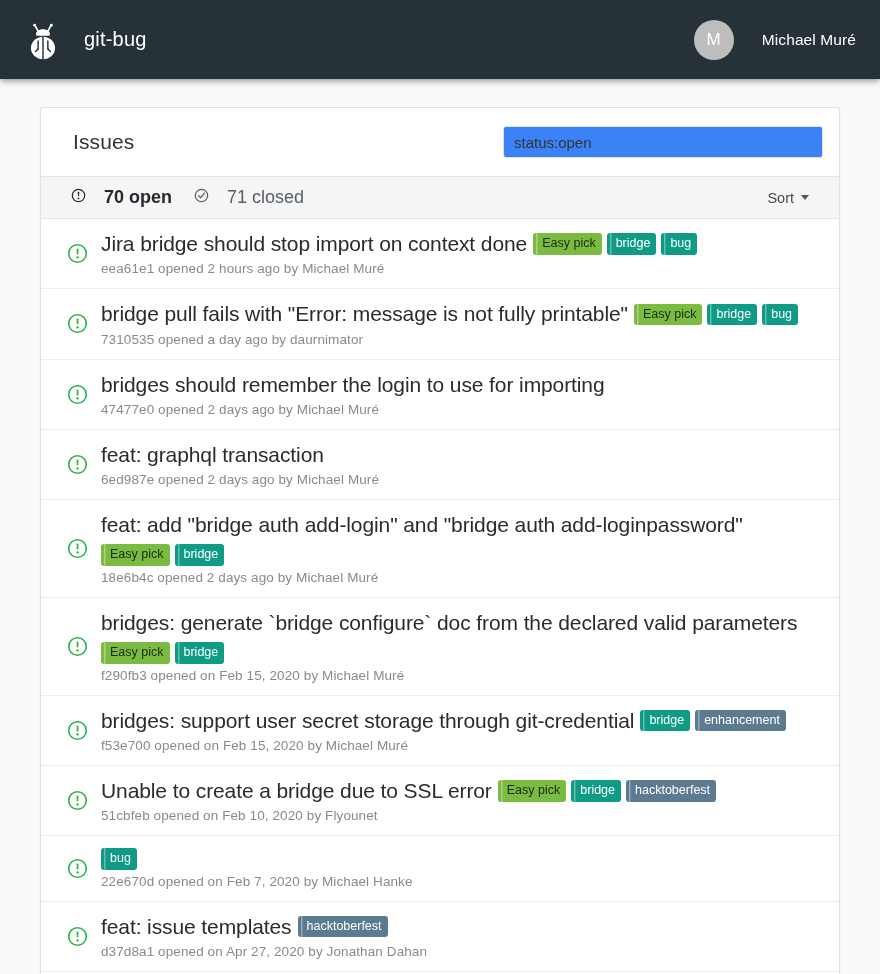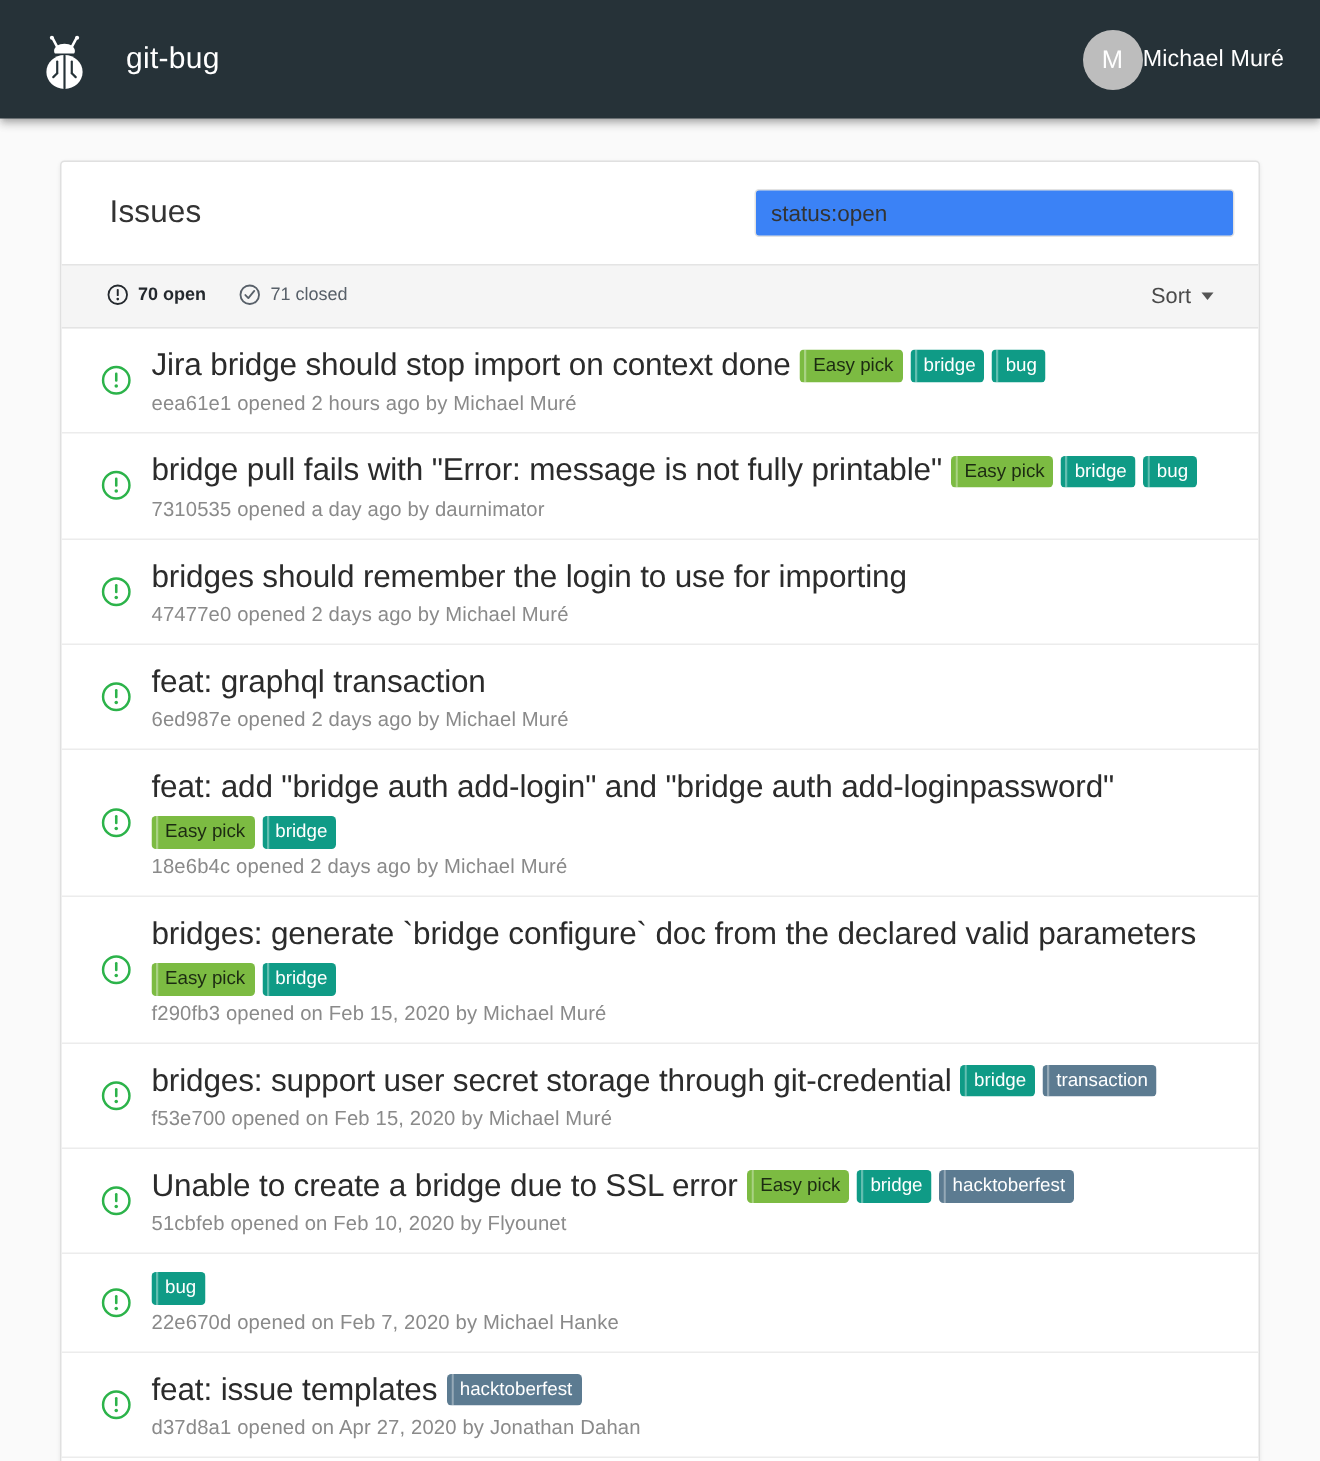"Michael Muré" .user-name { margin-left: 0 -> 28px }
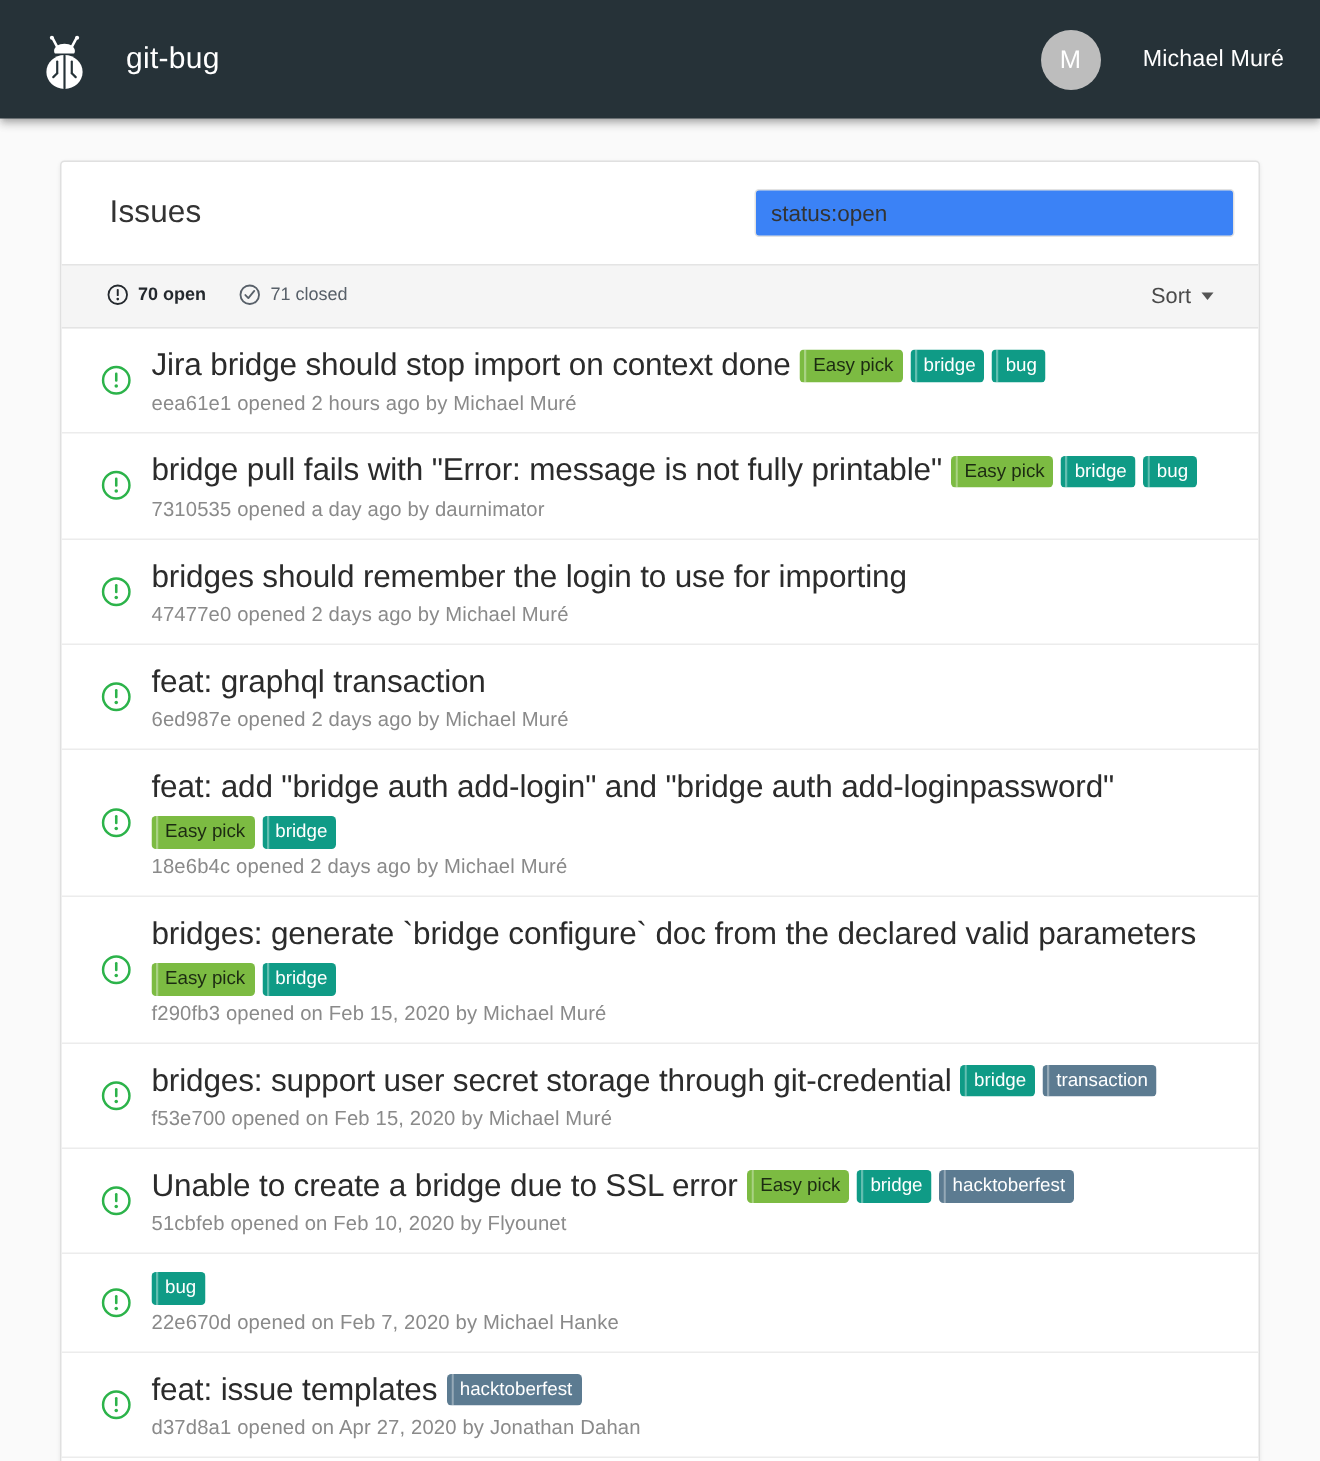"70 open" .count { font-size: 12px -> 18px; gap: none -> 12px }
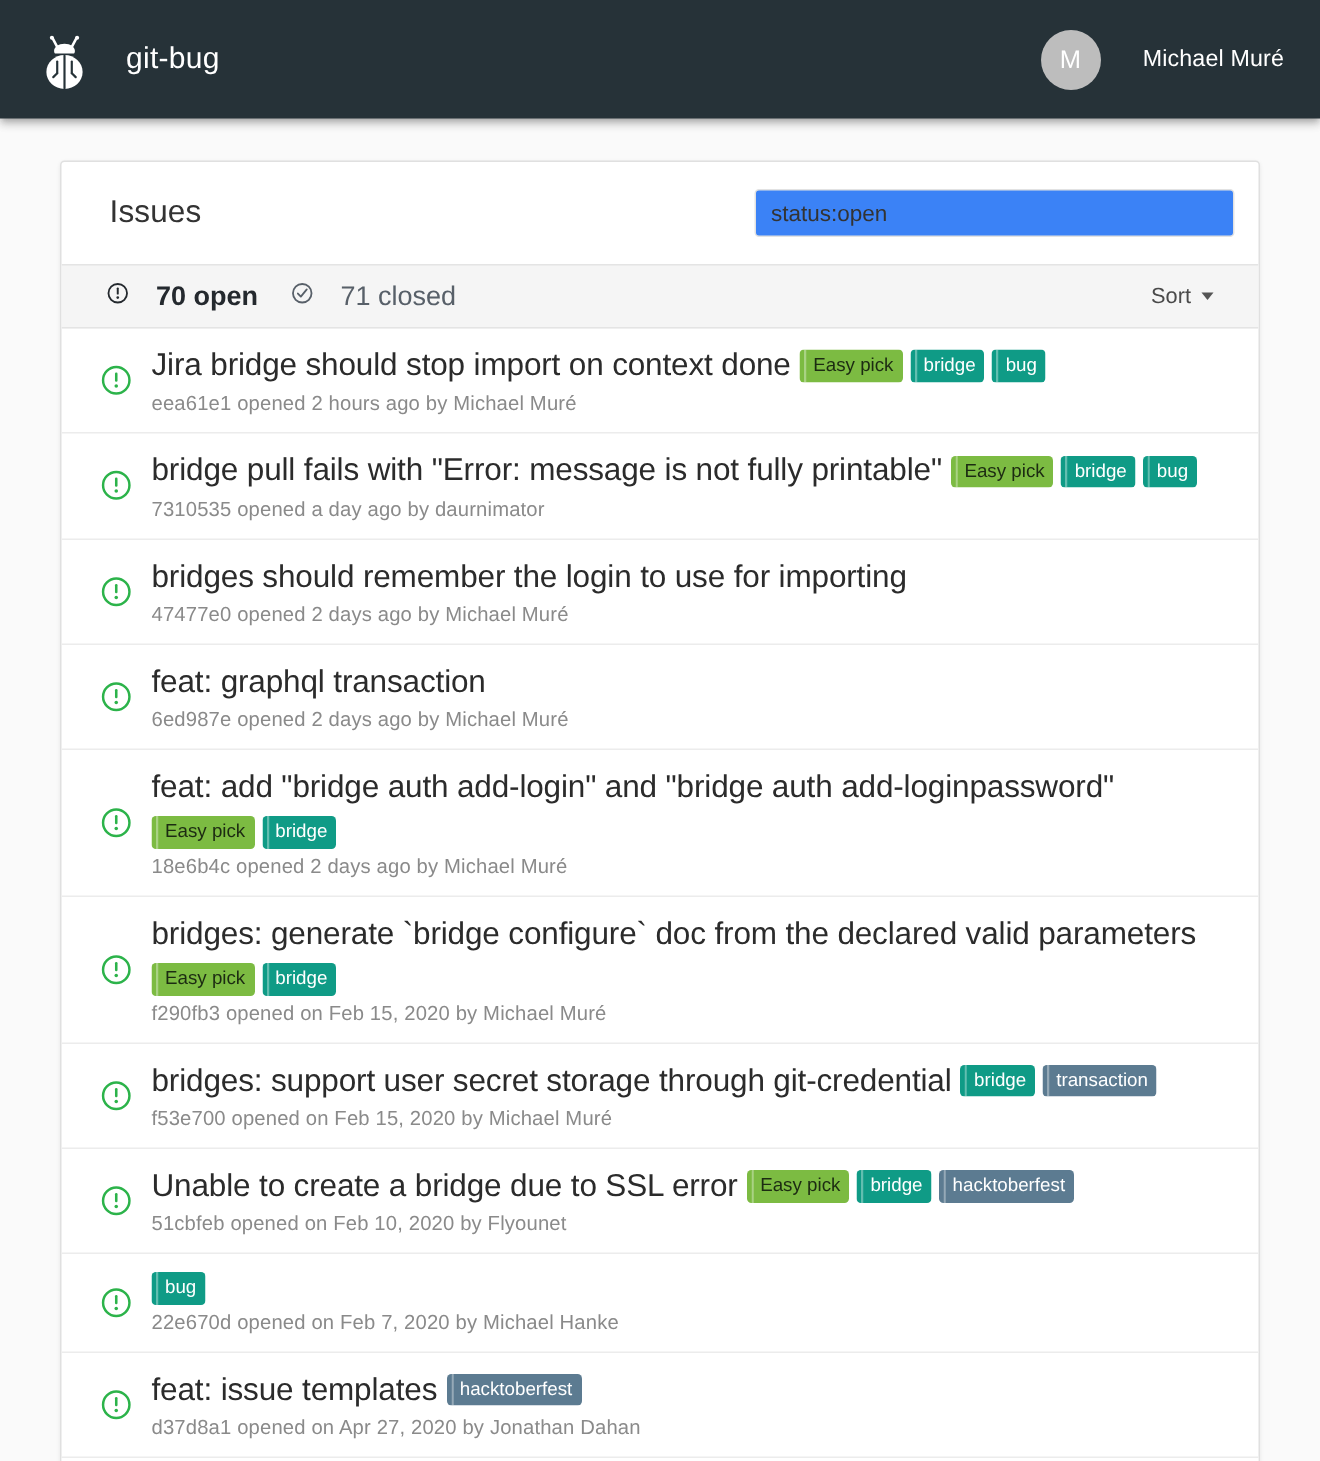"transaction" span.label { text: transaction -> enhancement }
